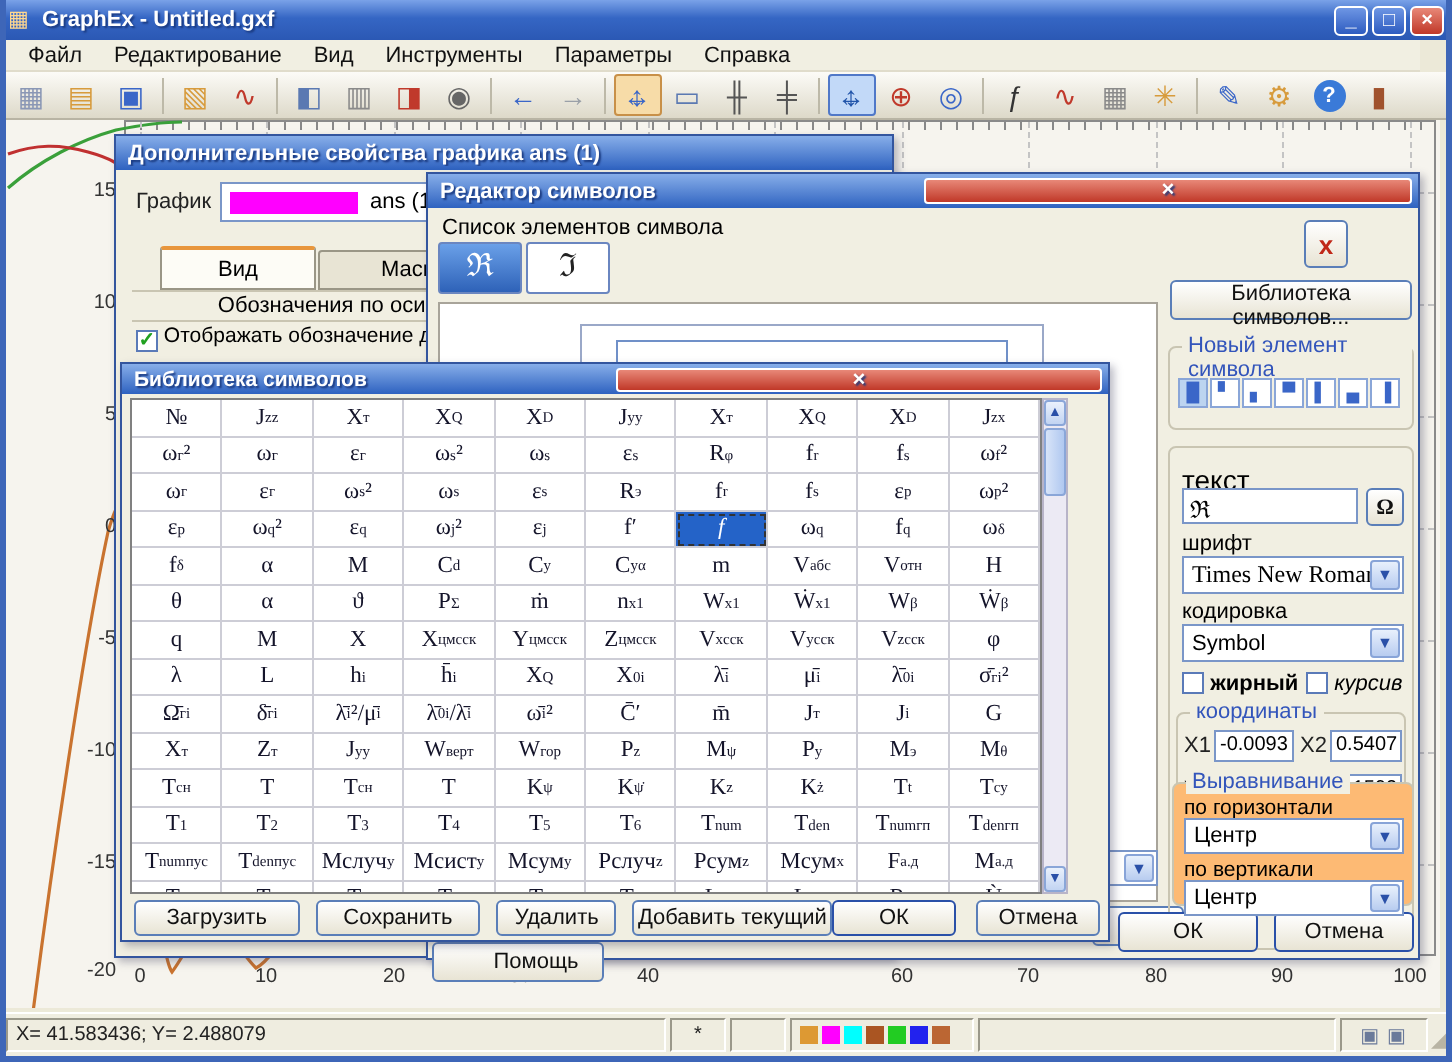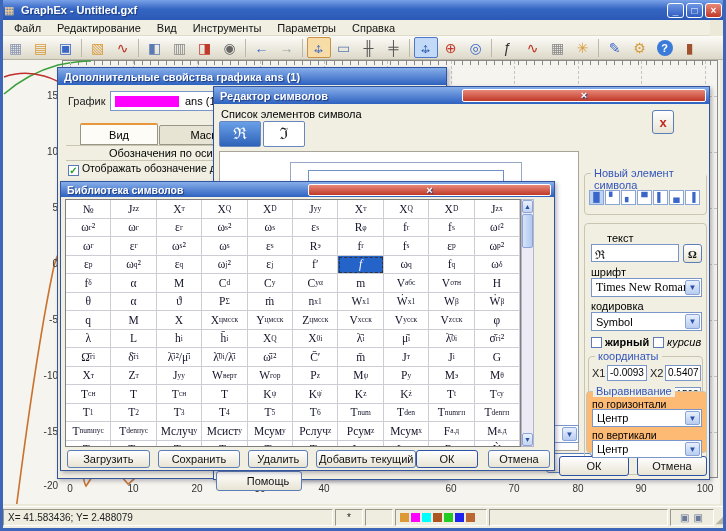"Библиотека символов..." button.btn { html: none -> <button>Библиотека символов...</button> }
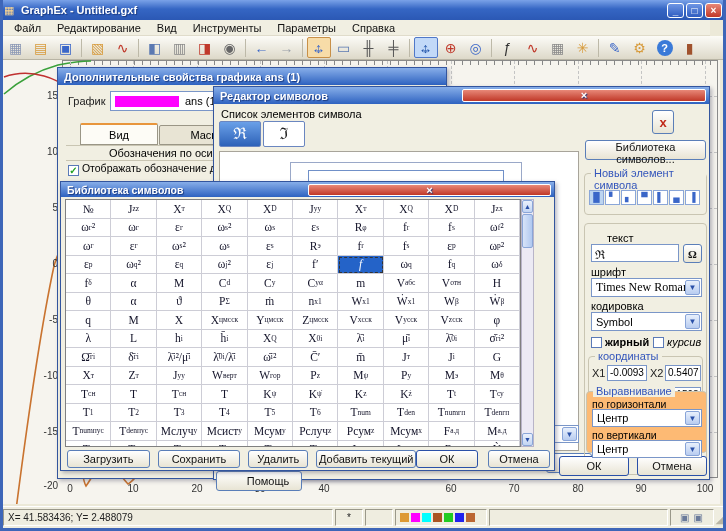"текст" div { font-size: 11px -> 14px; left: 22px -> 6px }
